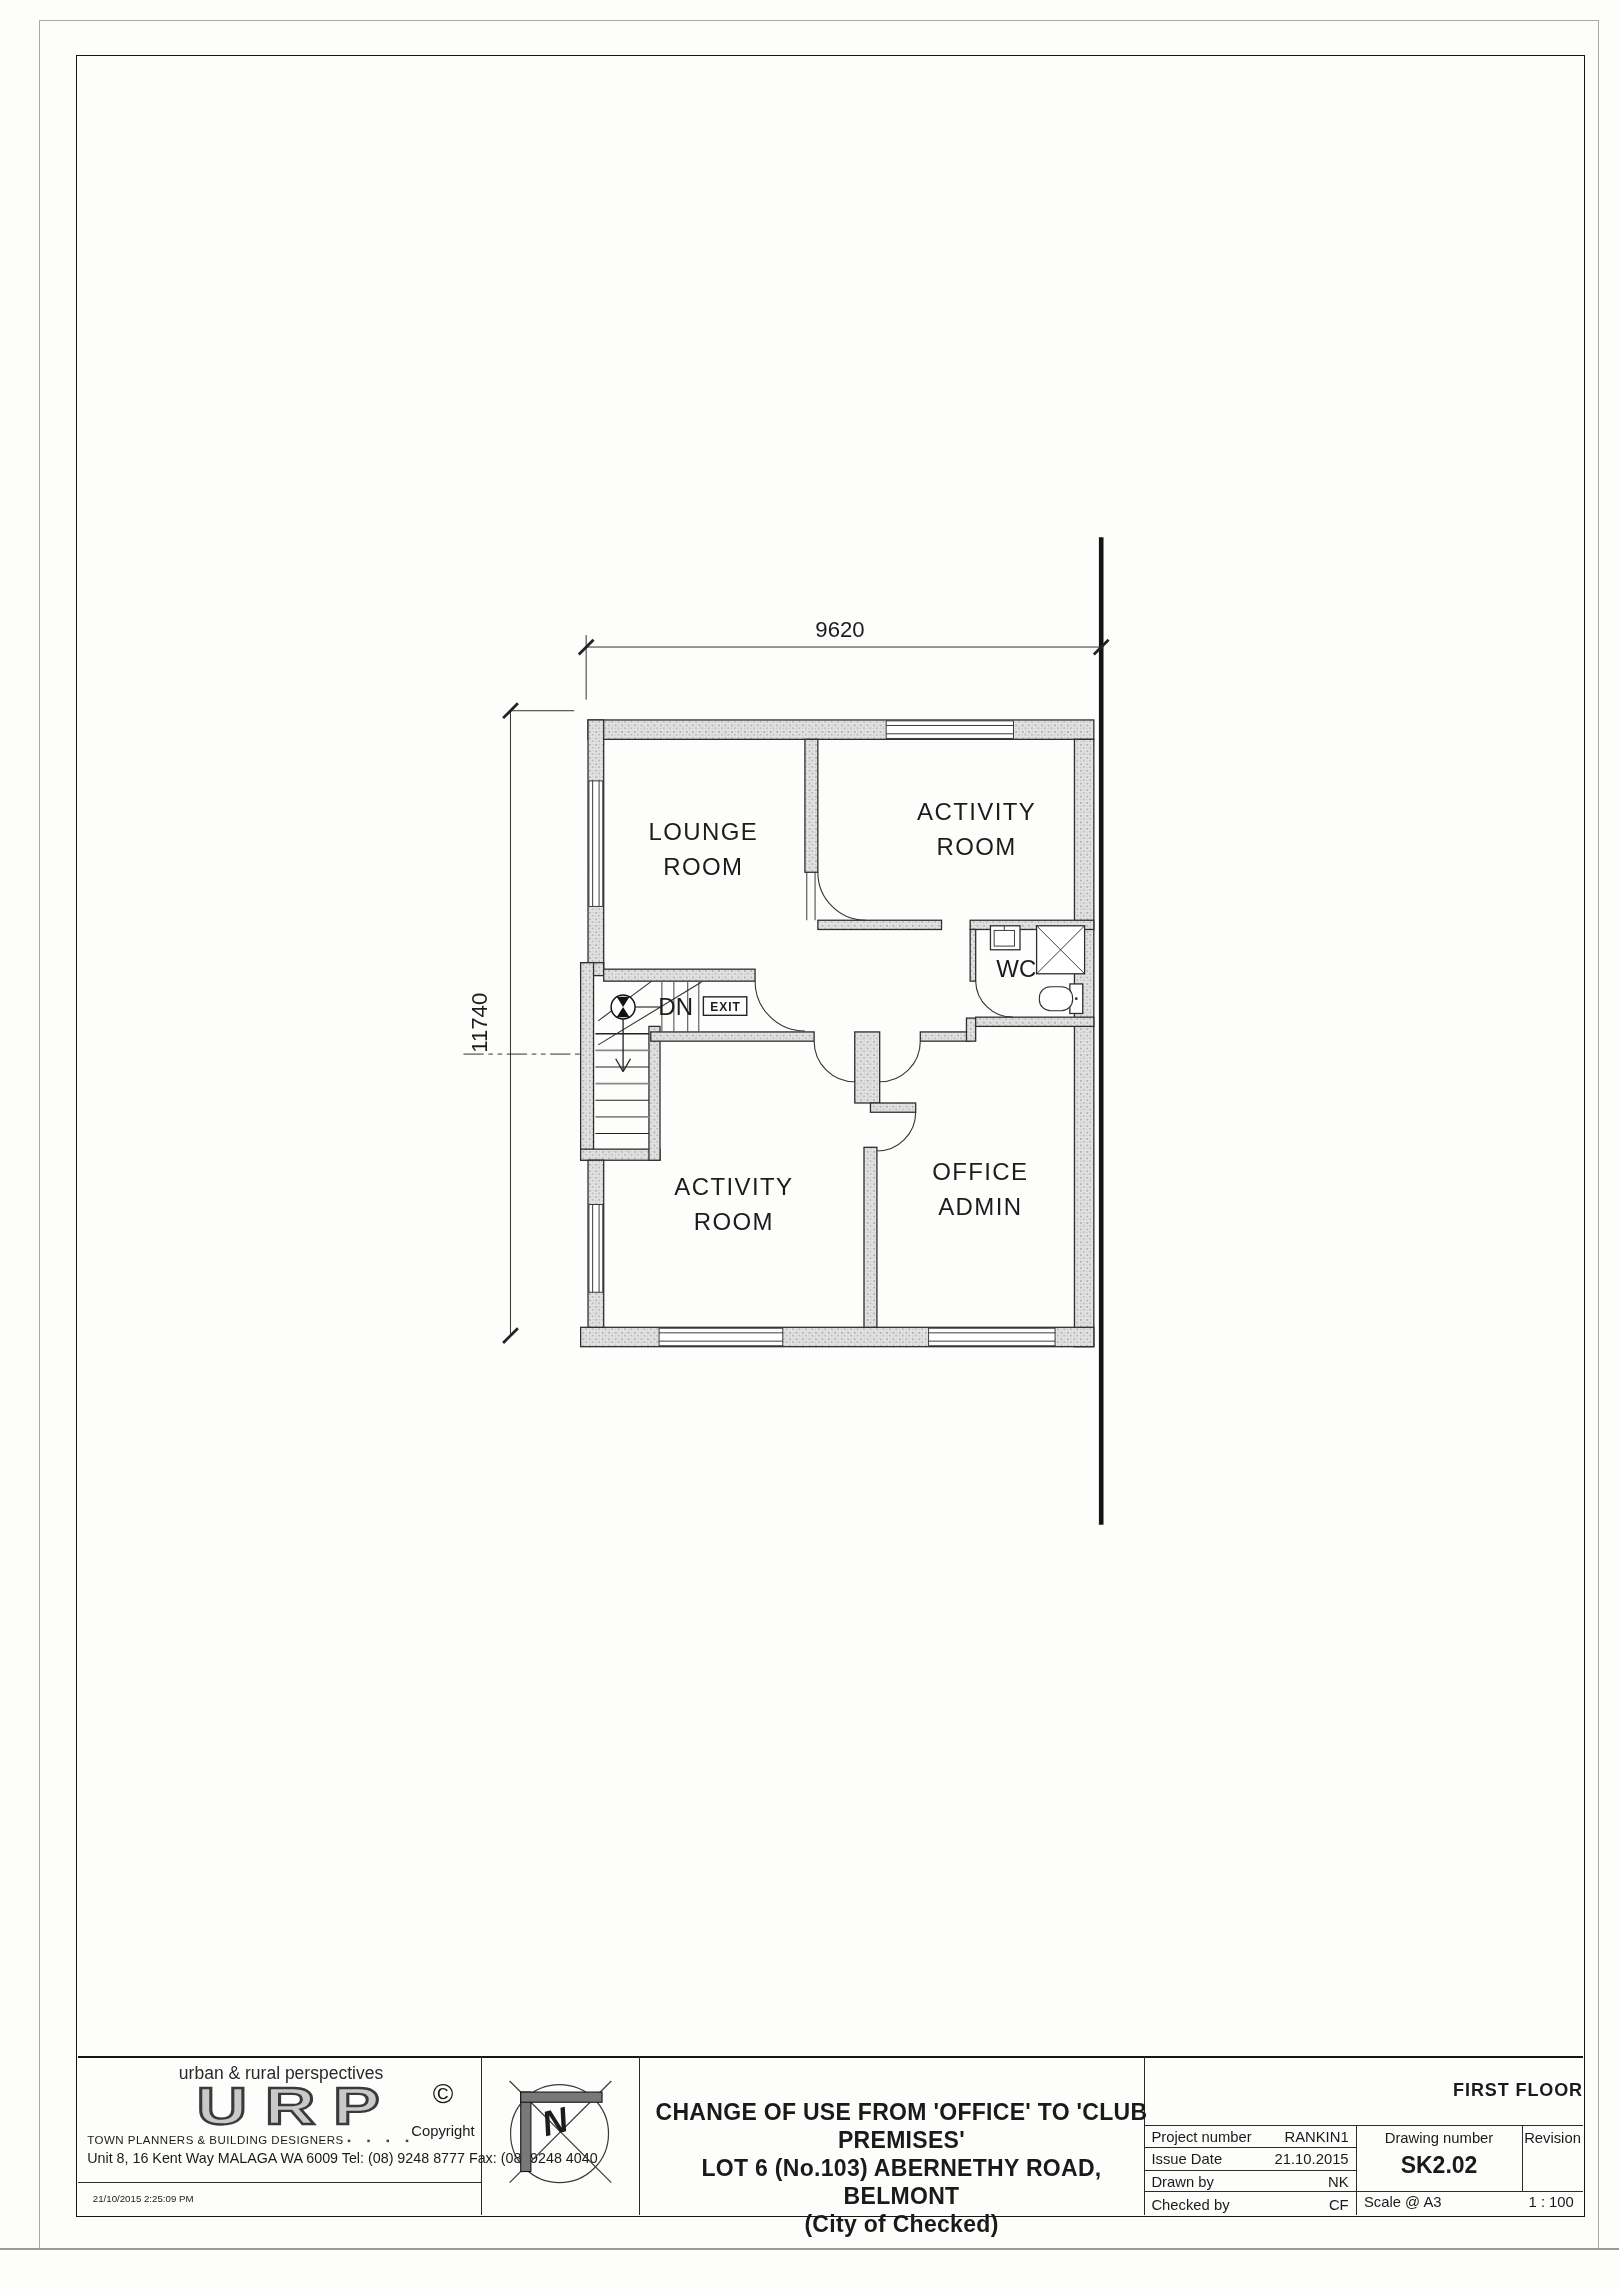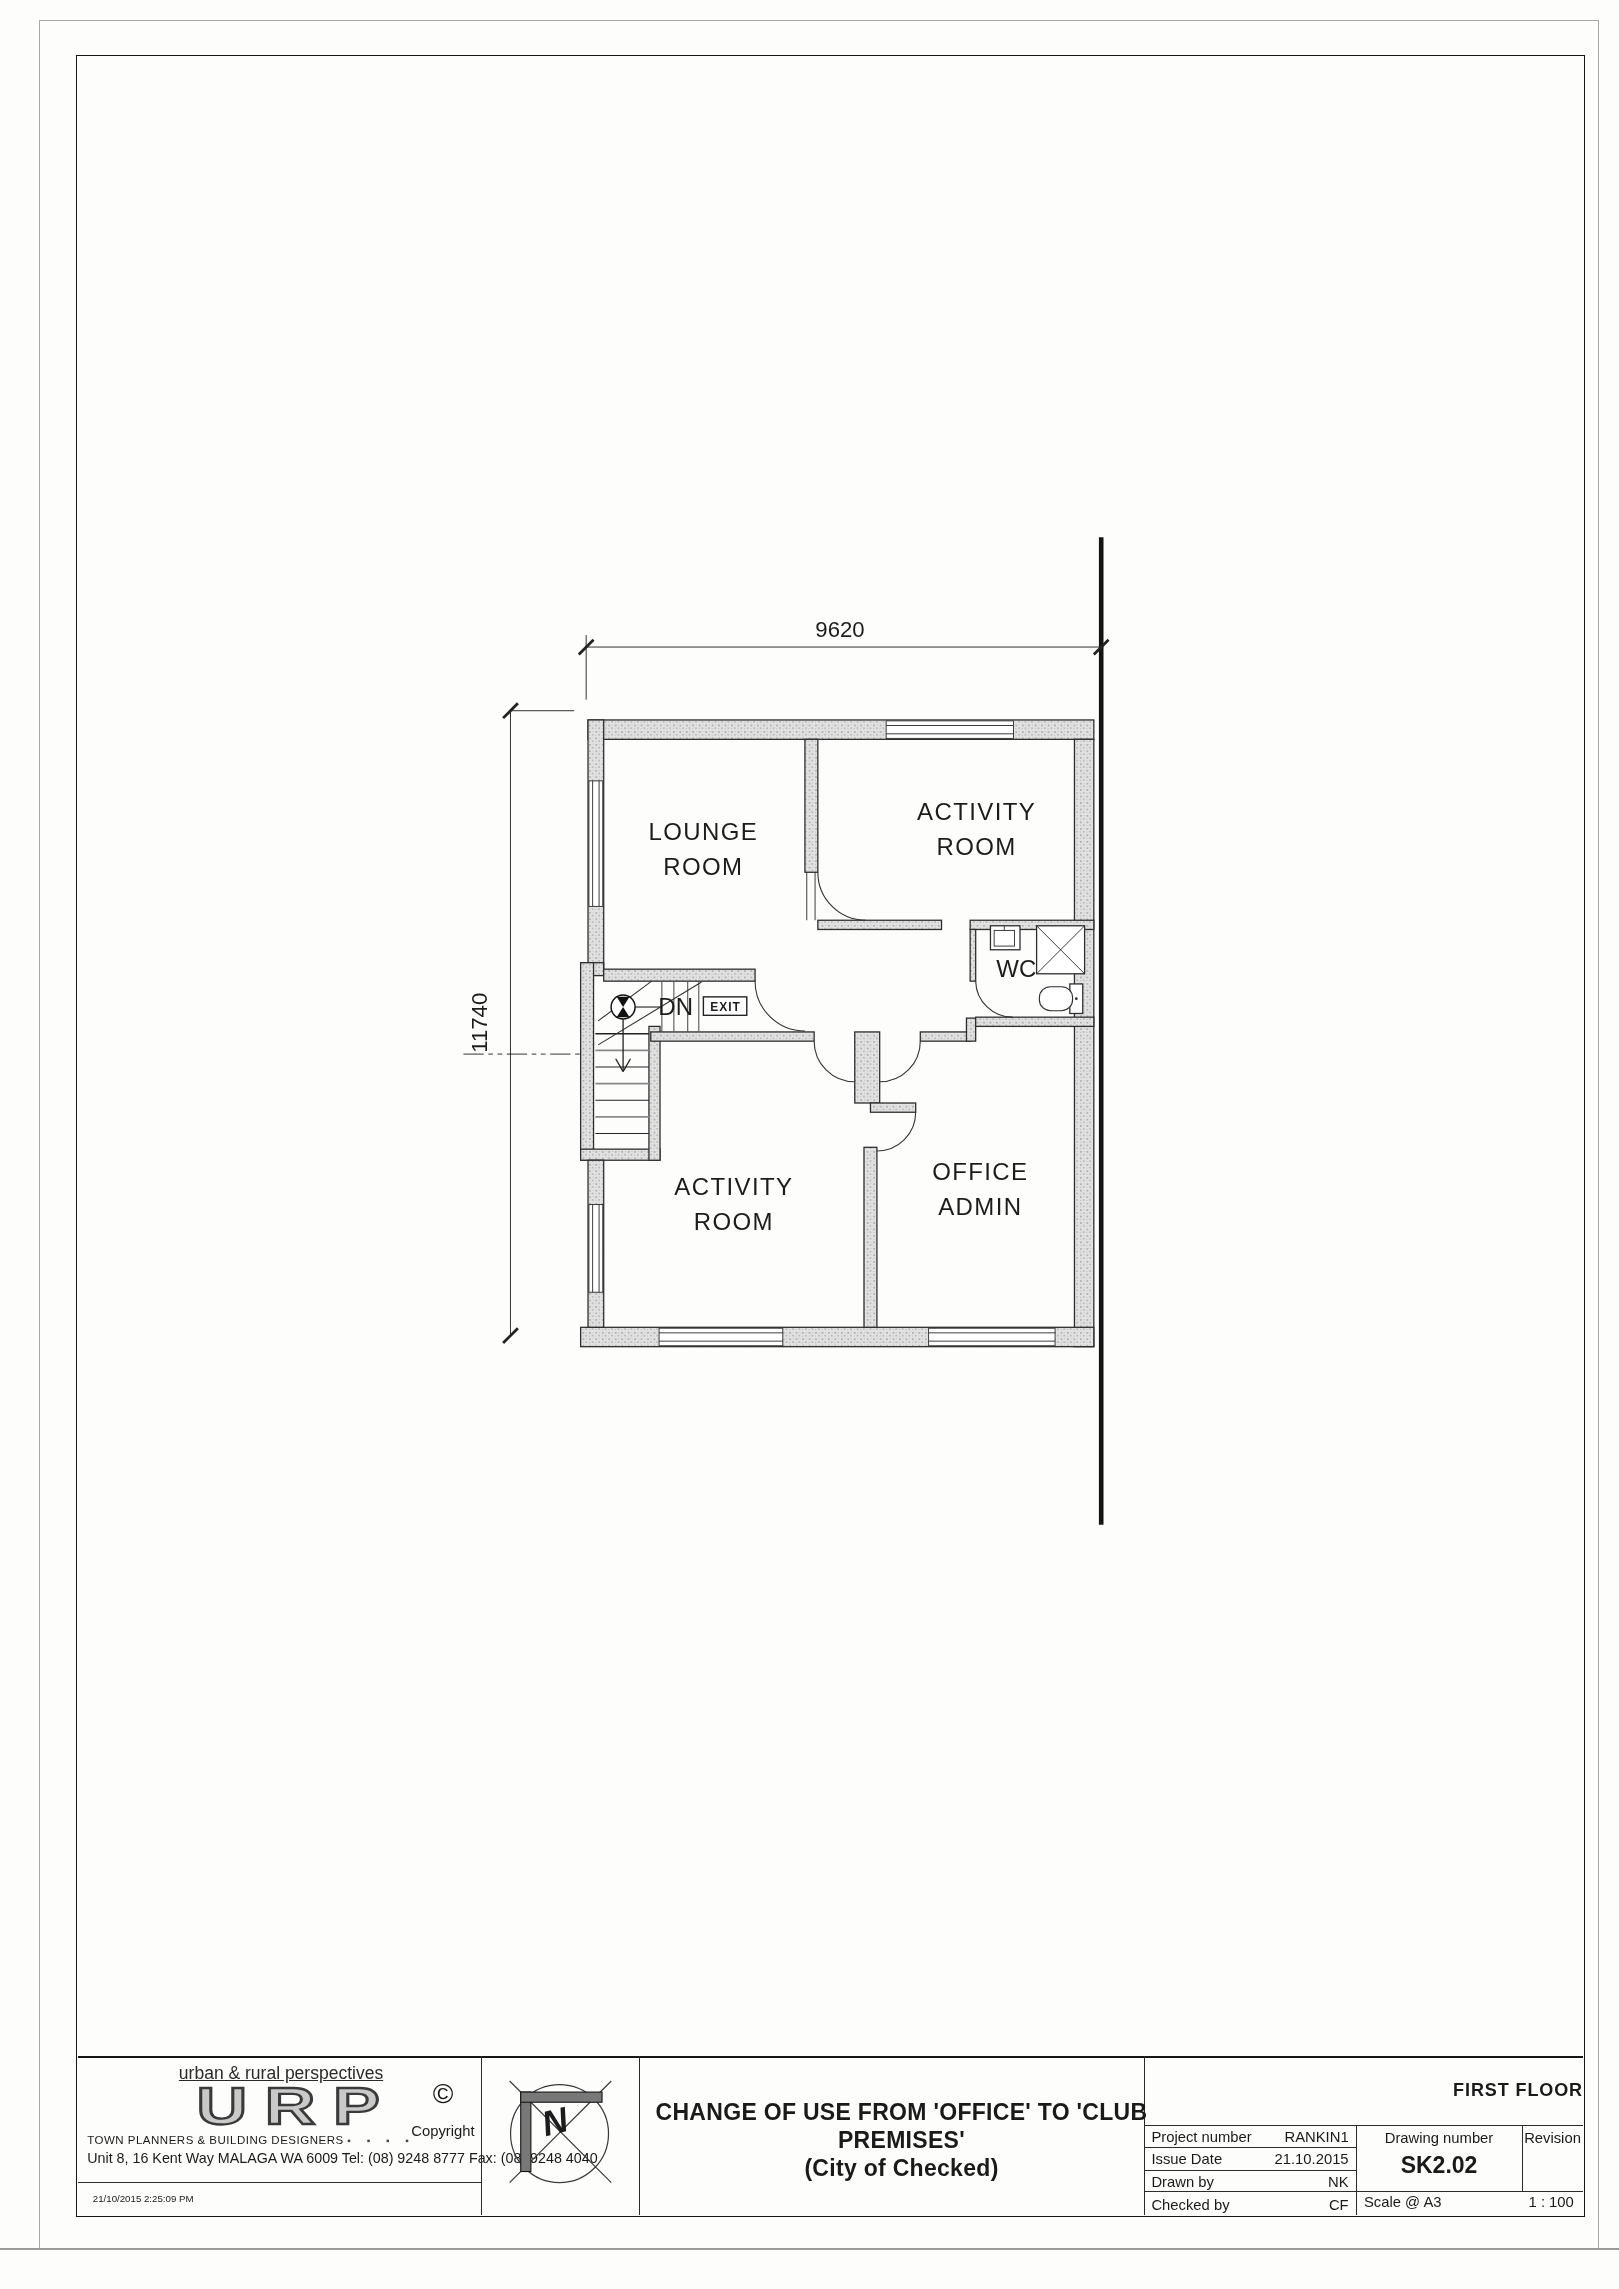"urban & rural perspectives" .tagline { text-decoration: underline -> none }
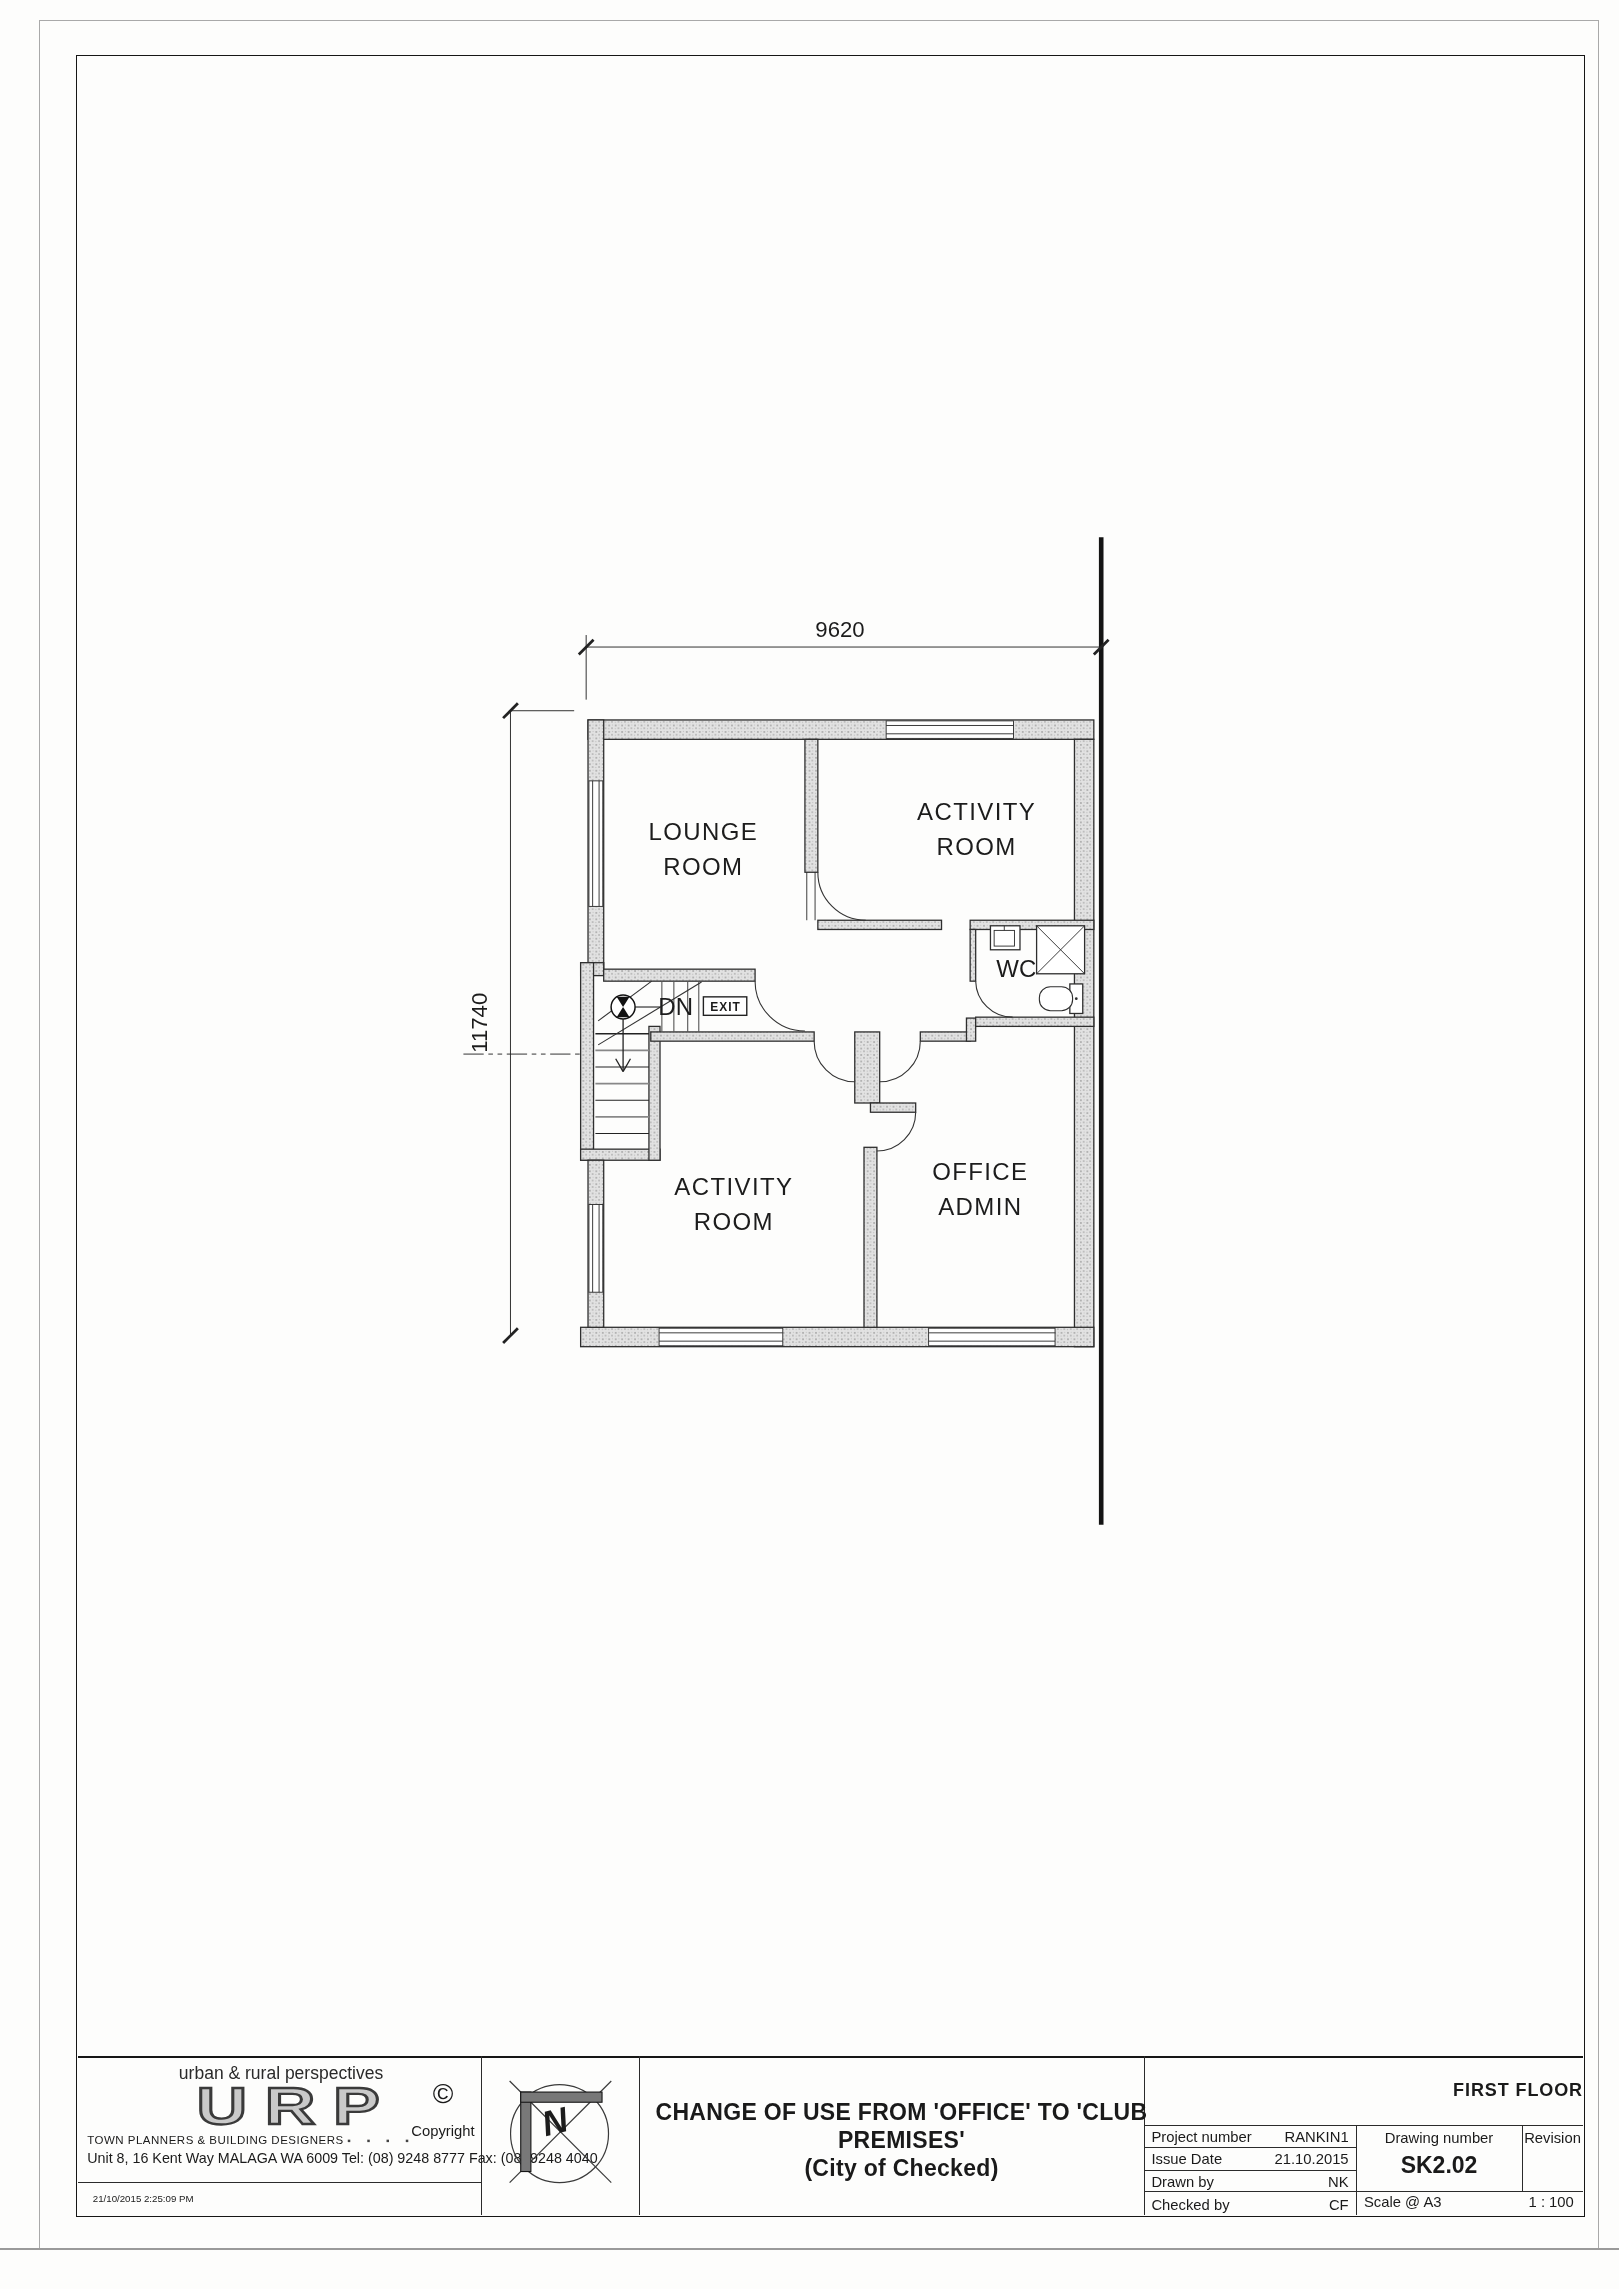"LOT 6 (No.103) ABERNETHY ROAD," div { html: none -> <div>LOT 6 (No.103) ABERNETHY ROAD, BELMONT</div> }
